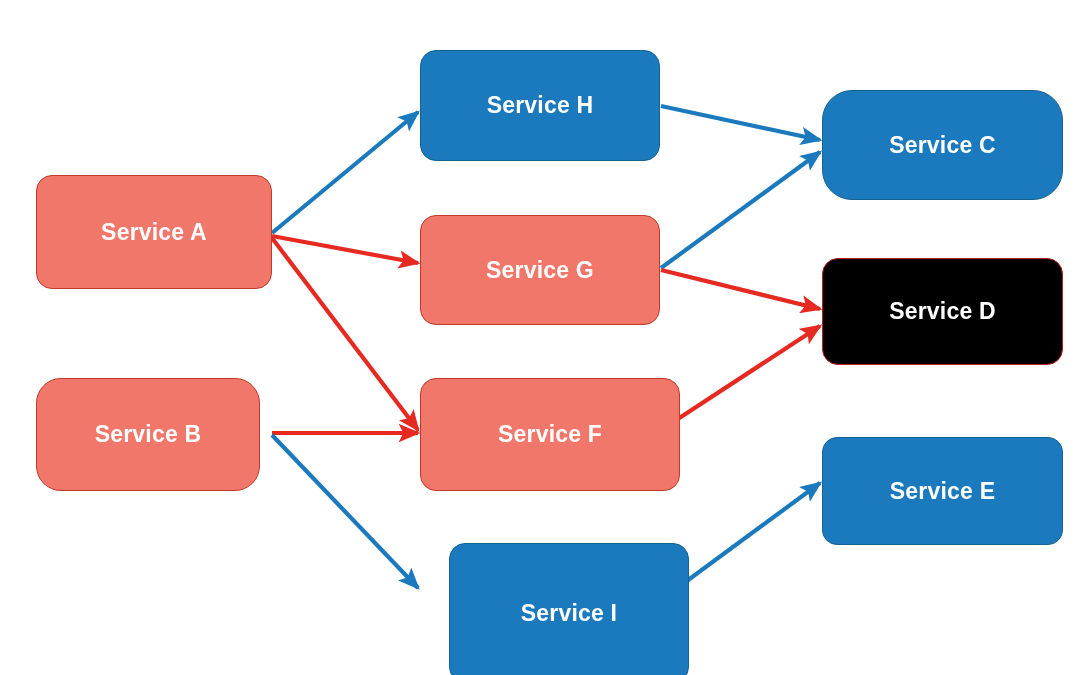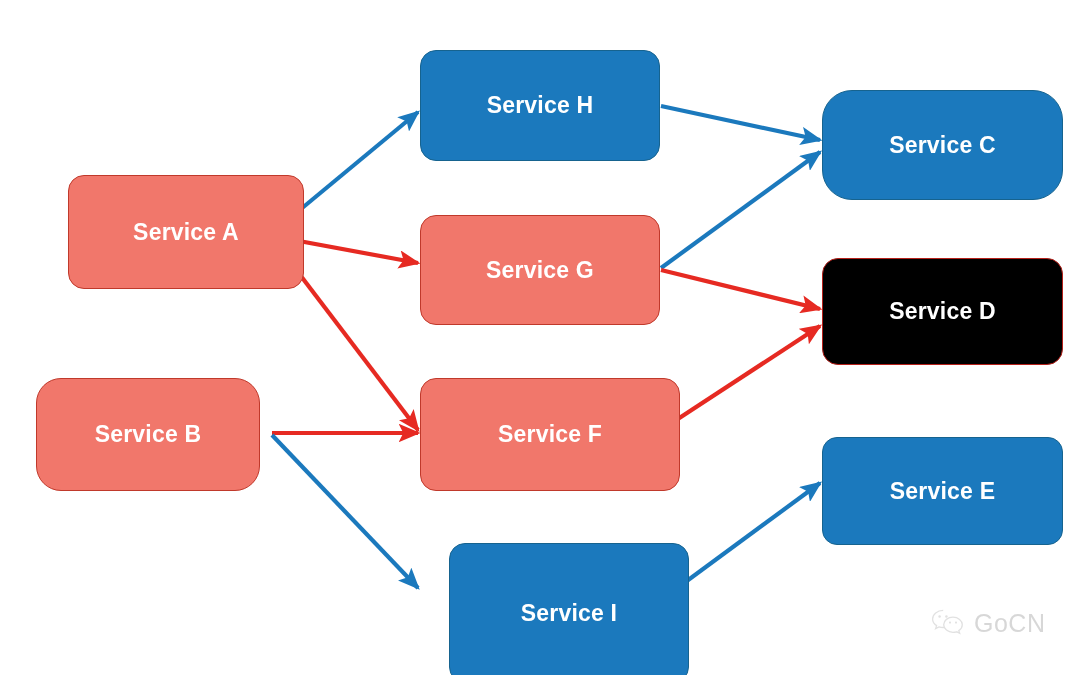"Service A" div.node { margin-left: 32px -> none }
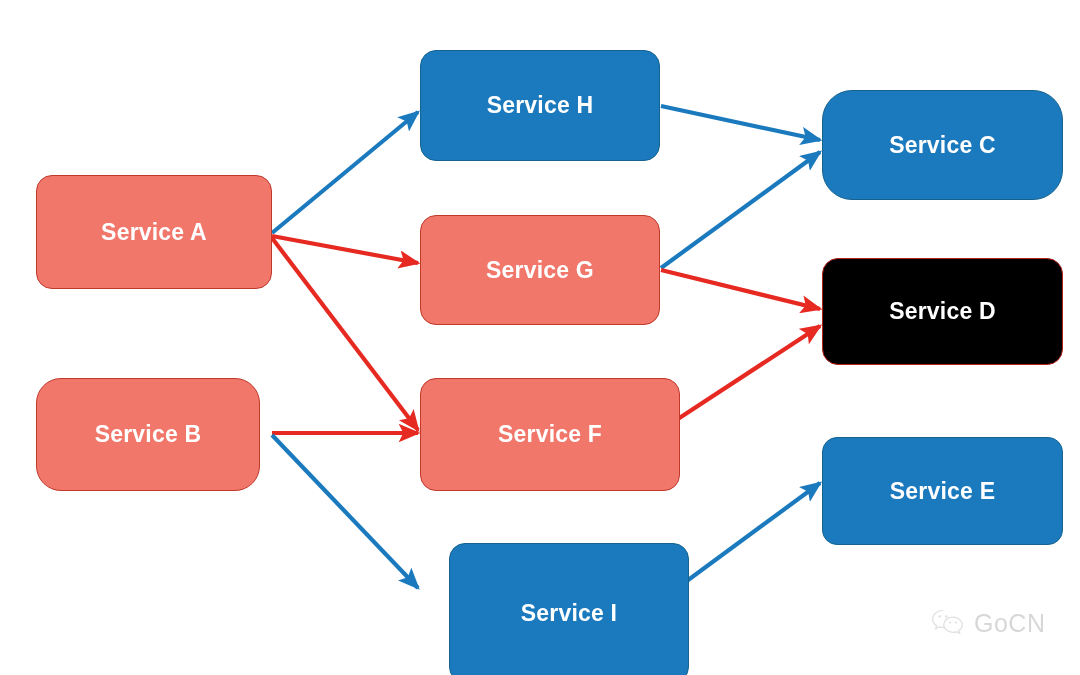"GoCN" div { html: <div> <svg> <g> <path></path> <path></path> </g> <g> <circle></circle> <circle></circle> <circle></circle> <circle></circle> </g> </svg> <span>GoCN</span> </div> -> none }
